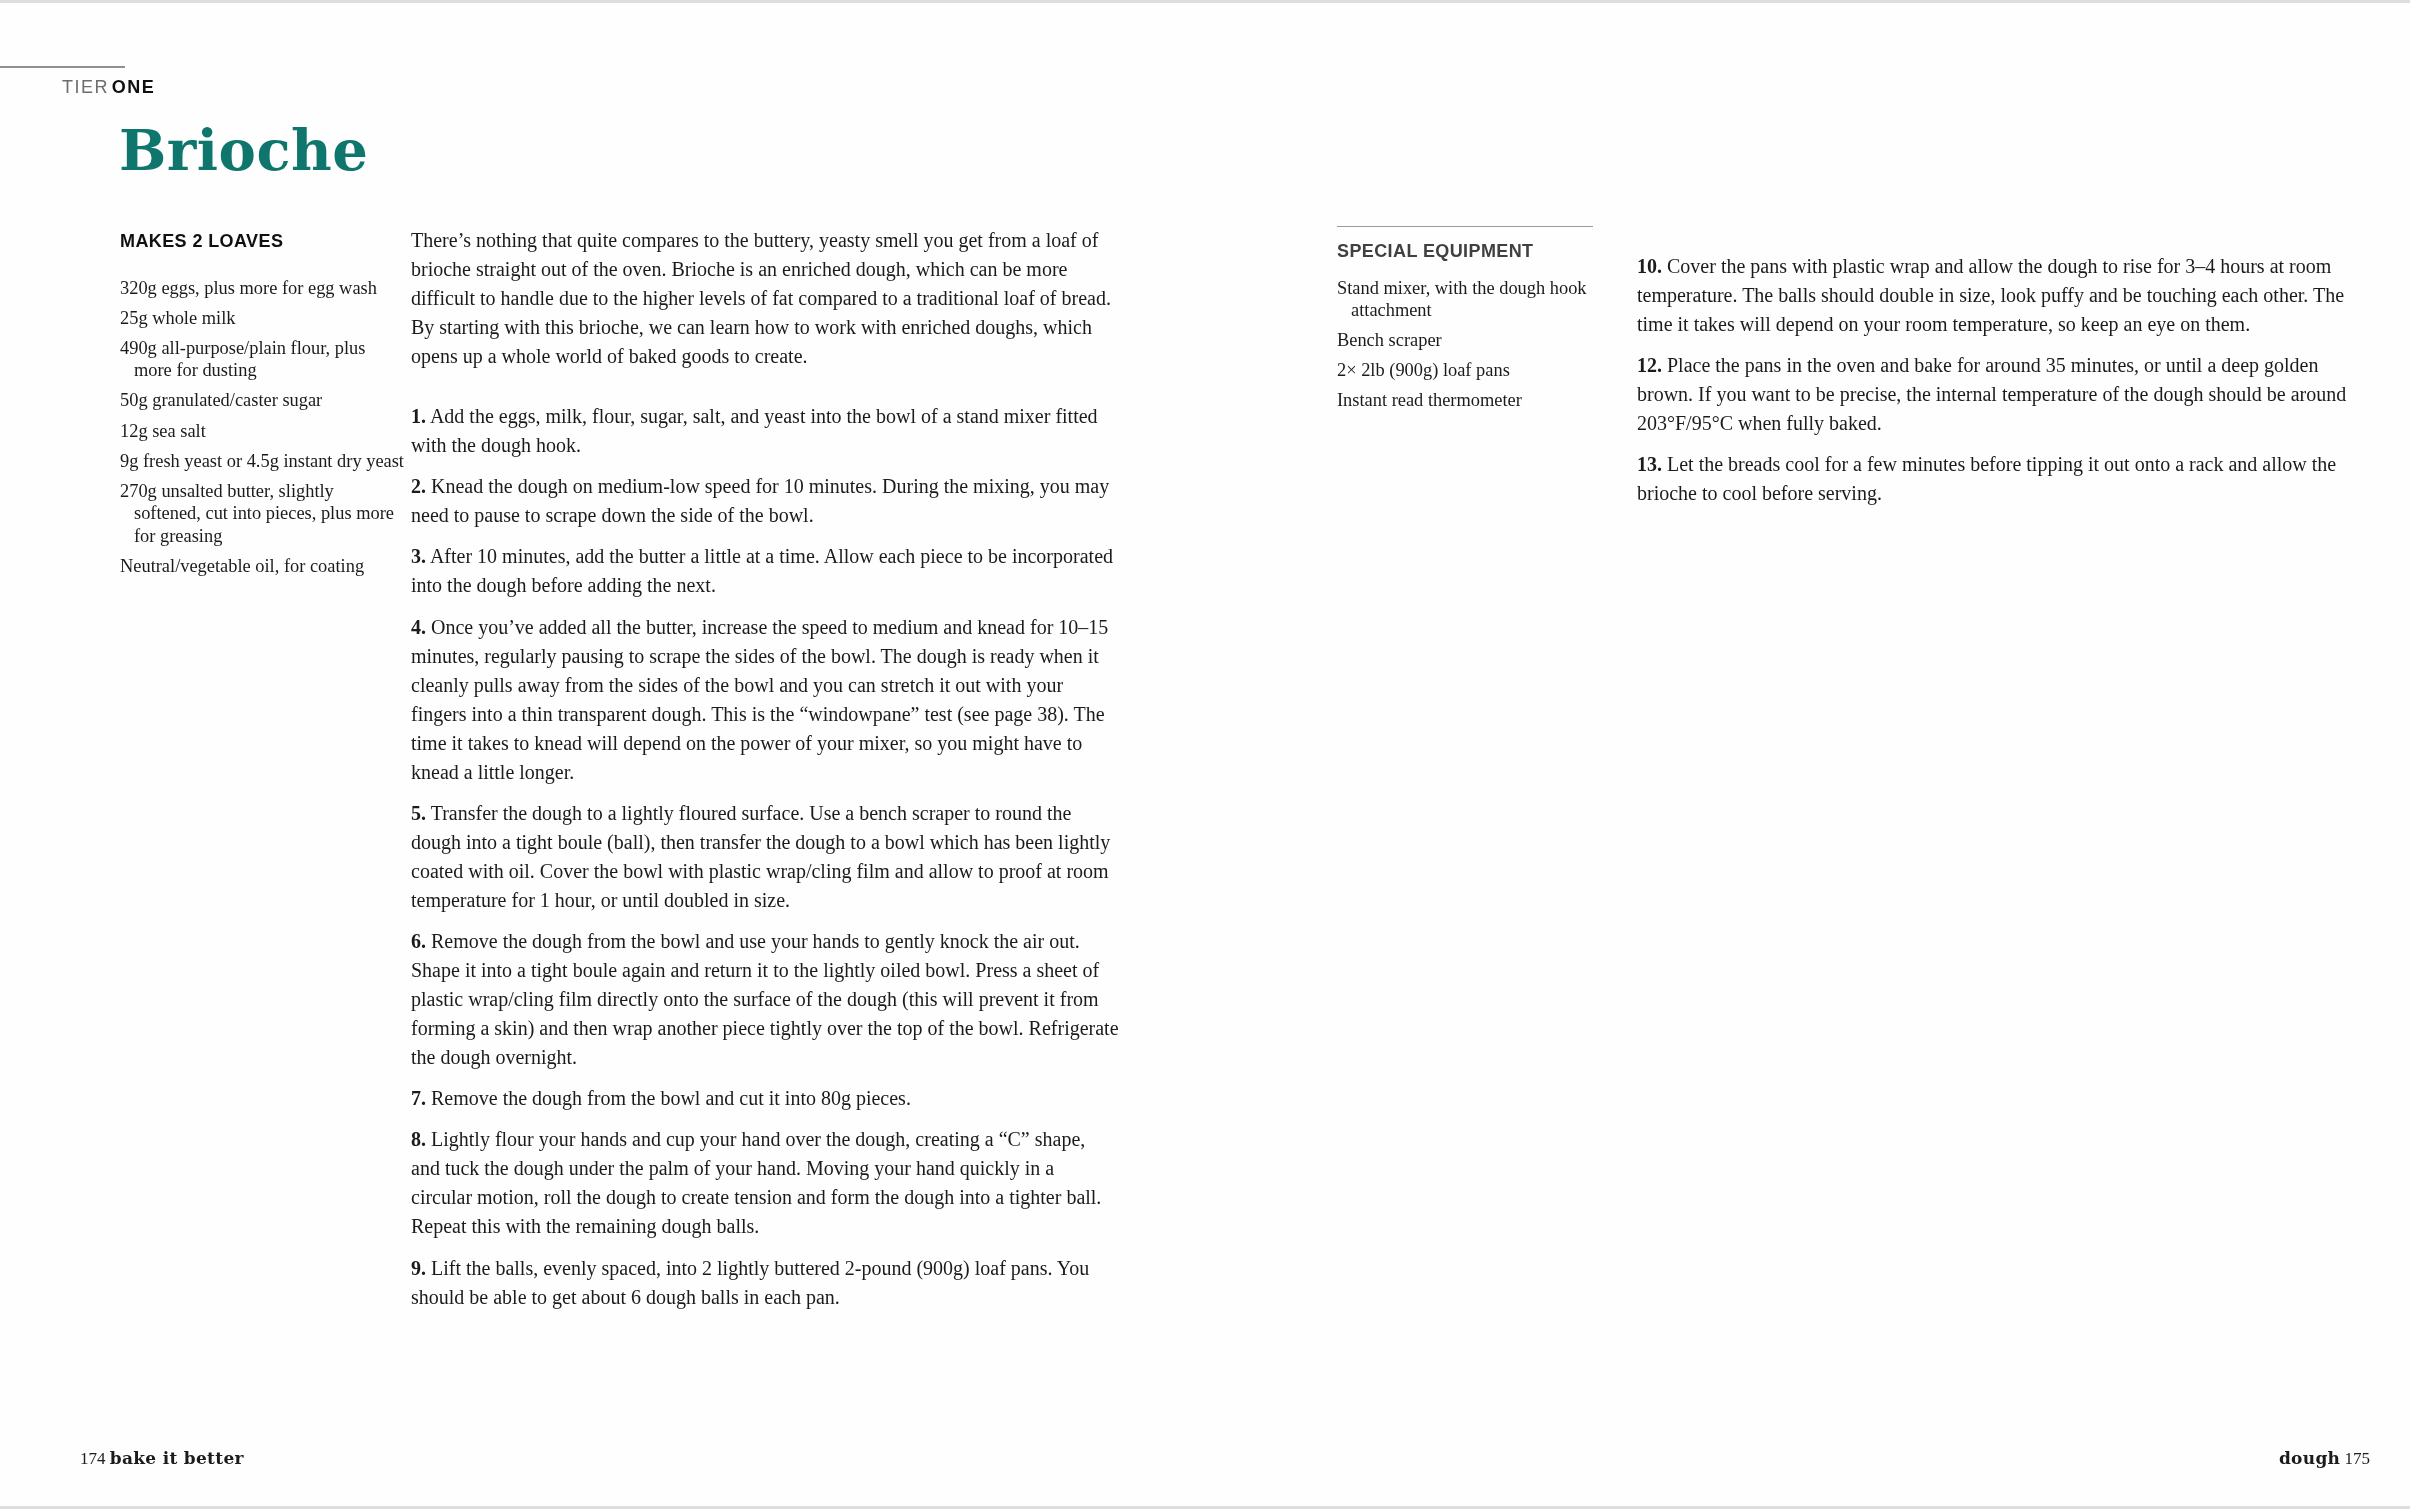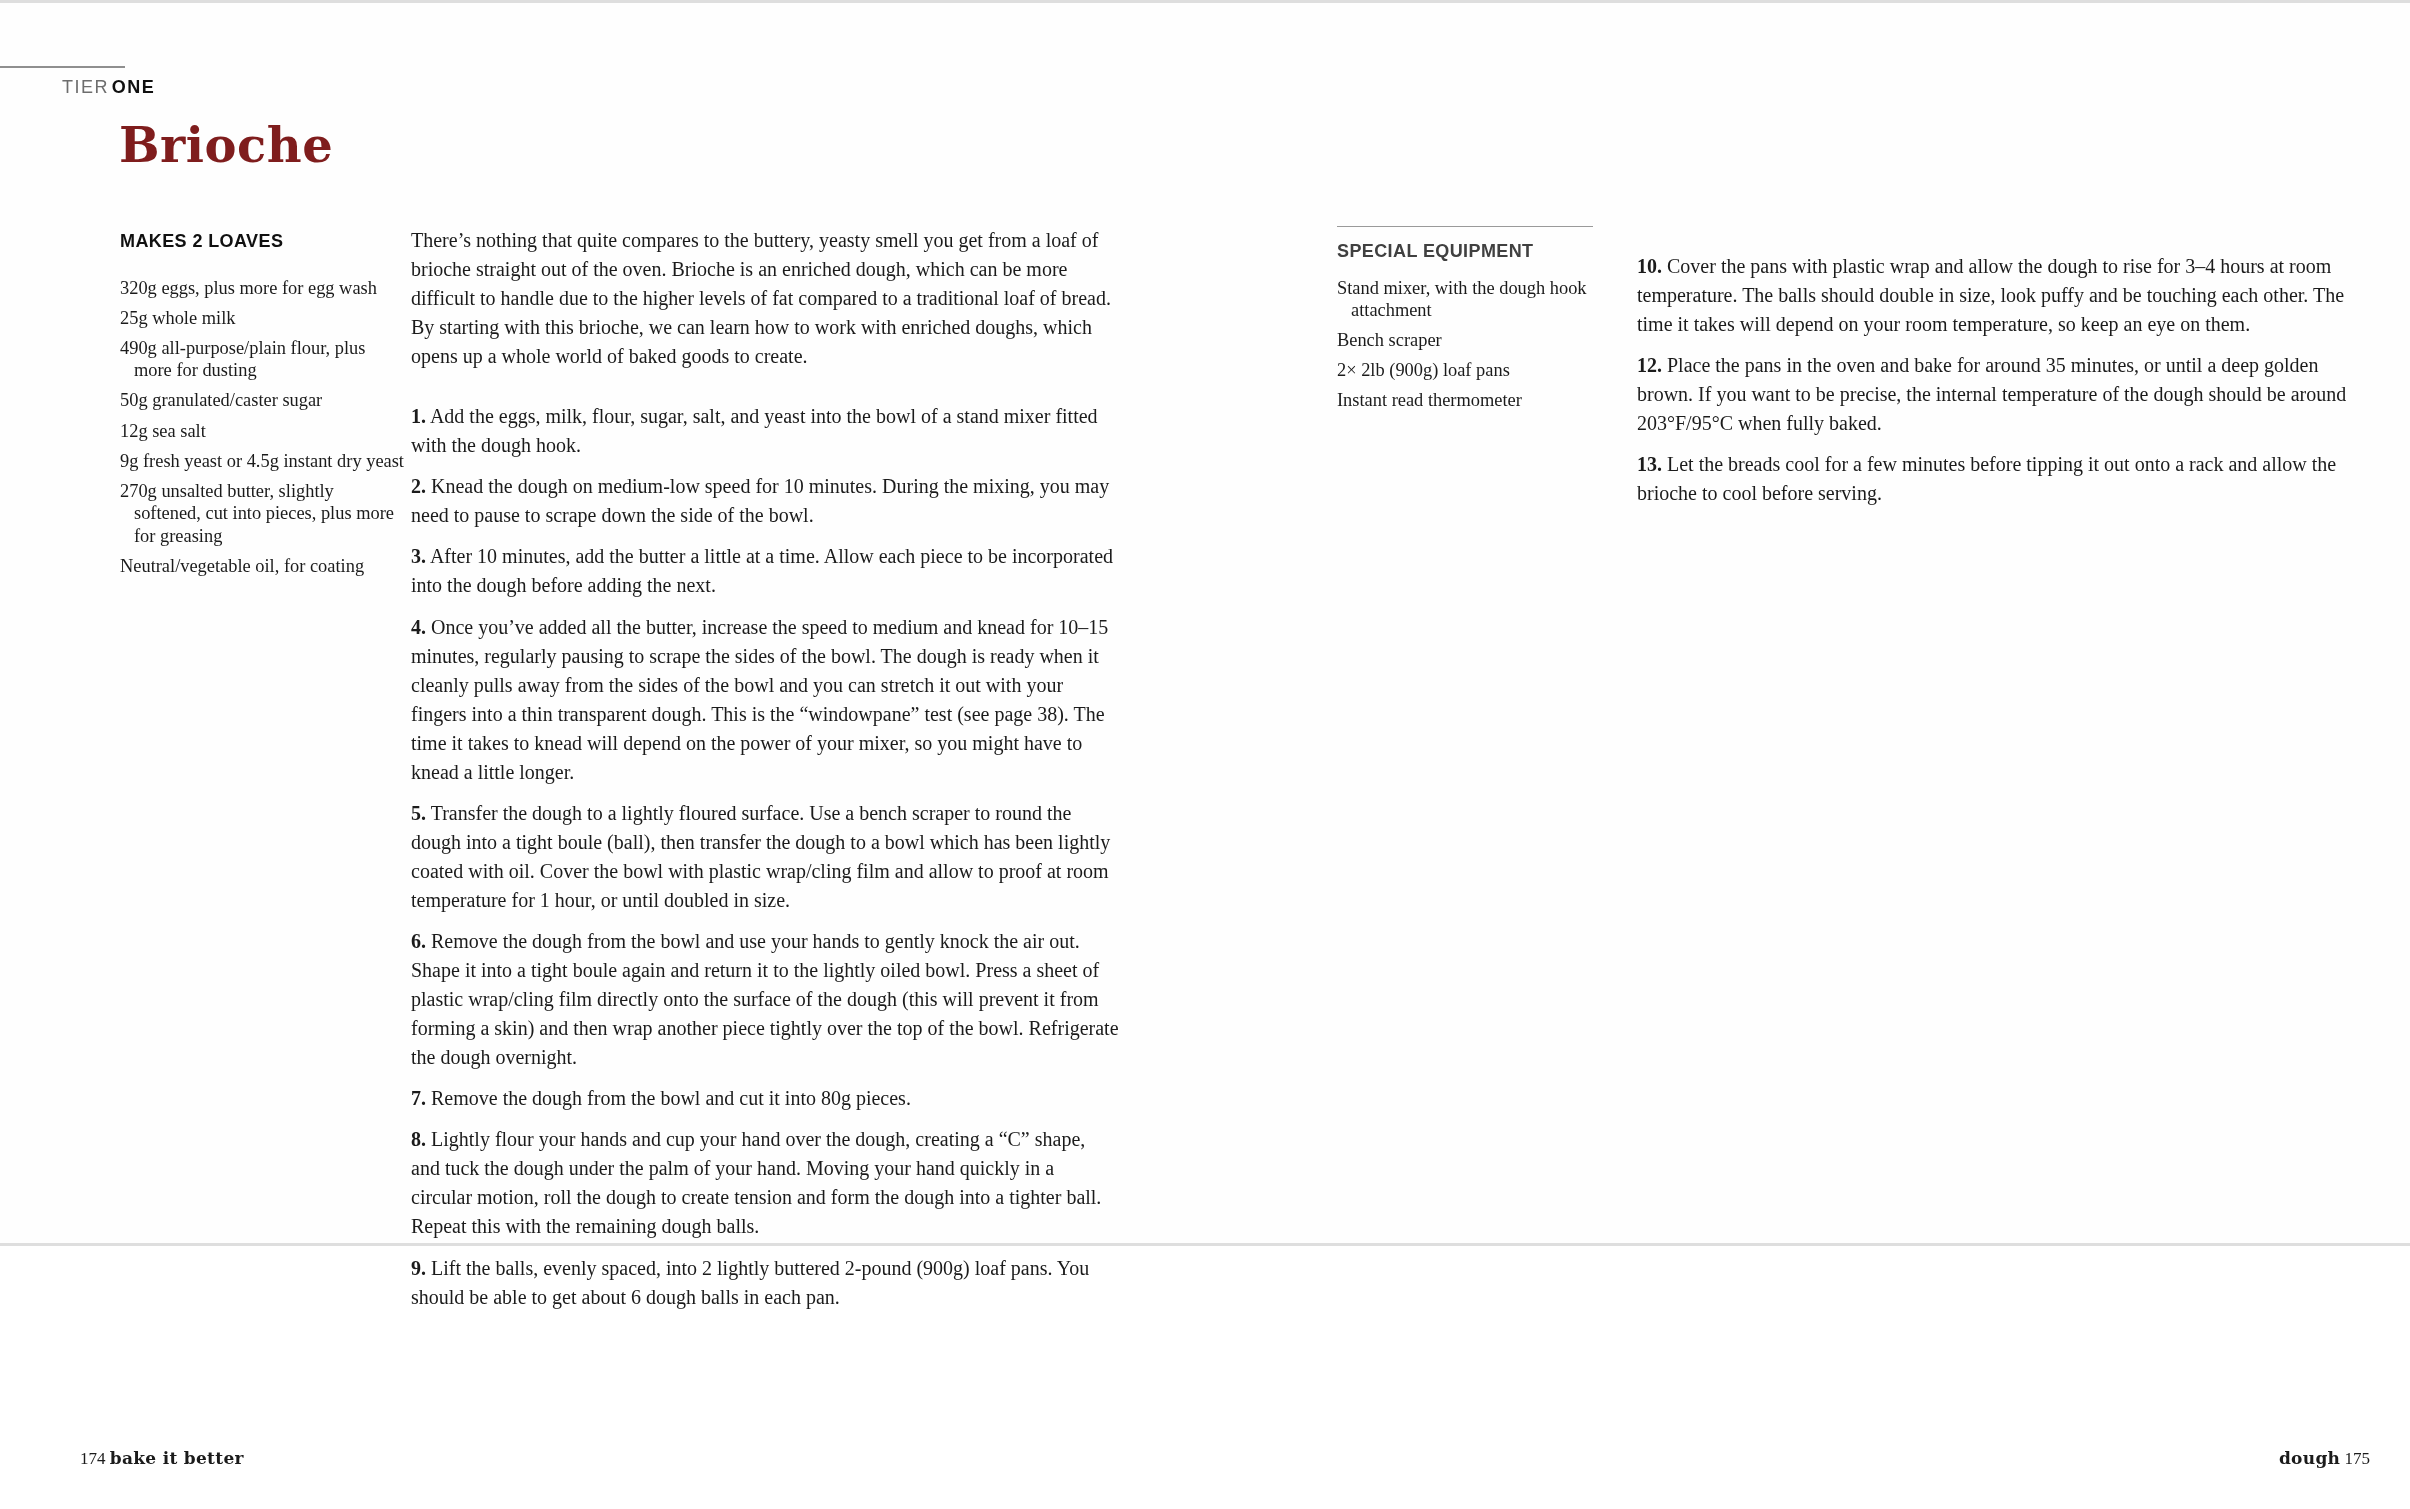"TIER ONE" .spread { height: 1246px -> 1509px }
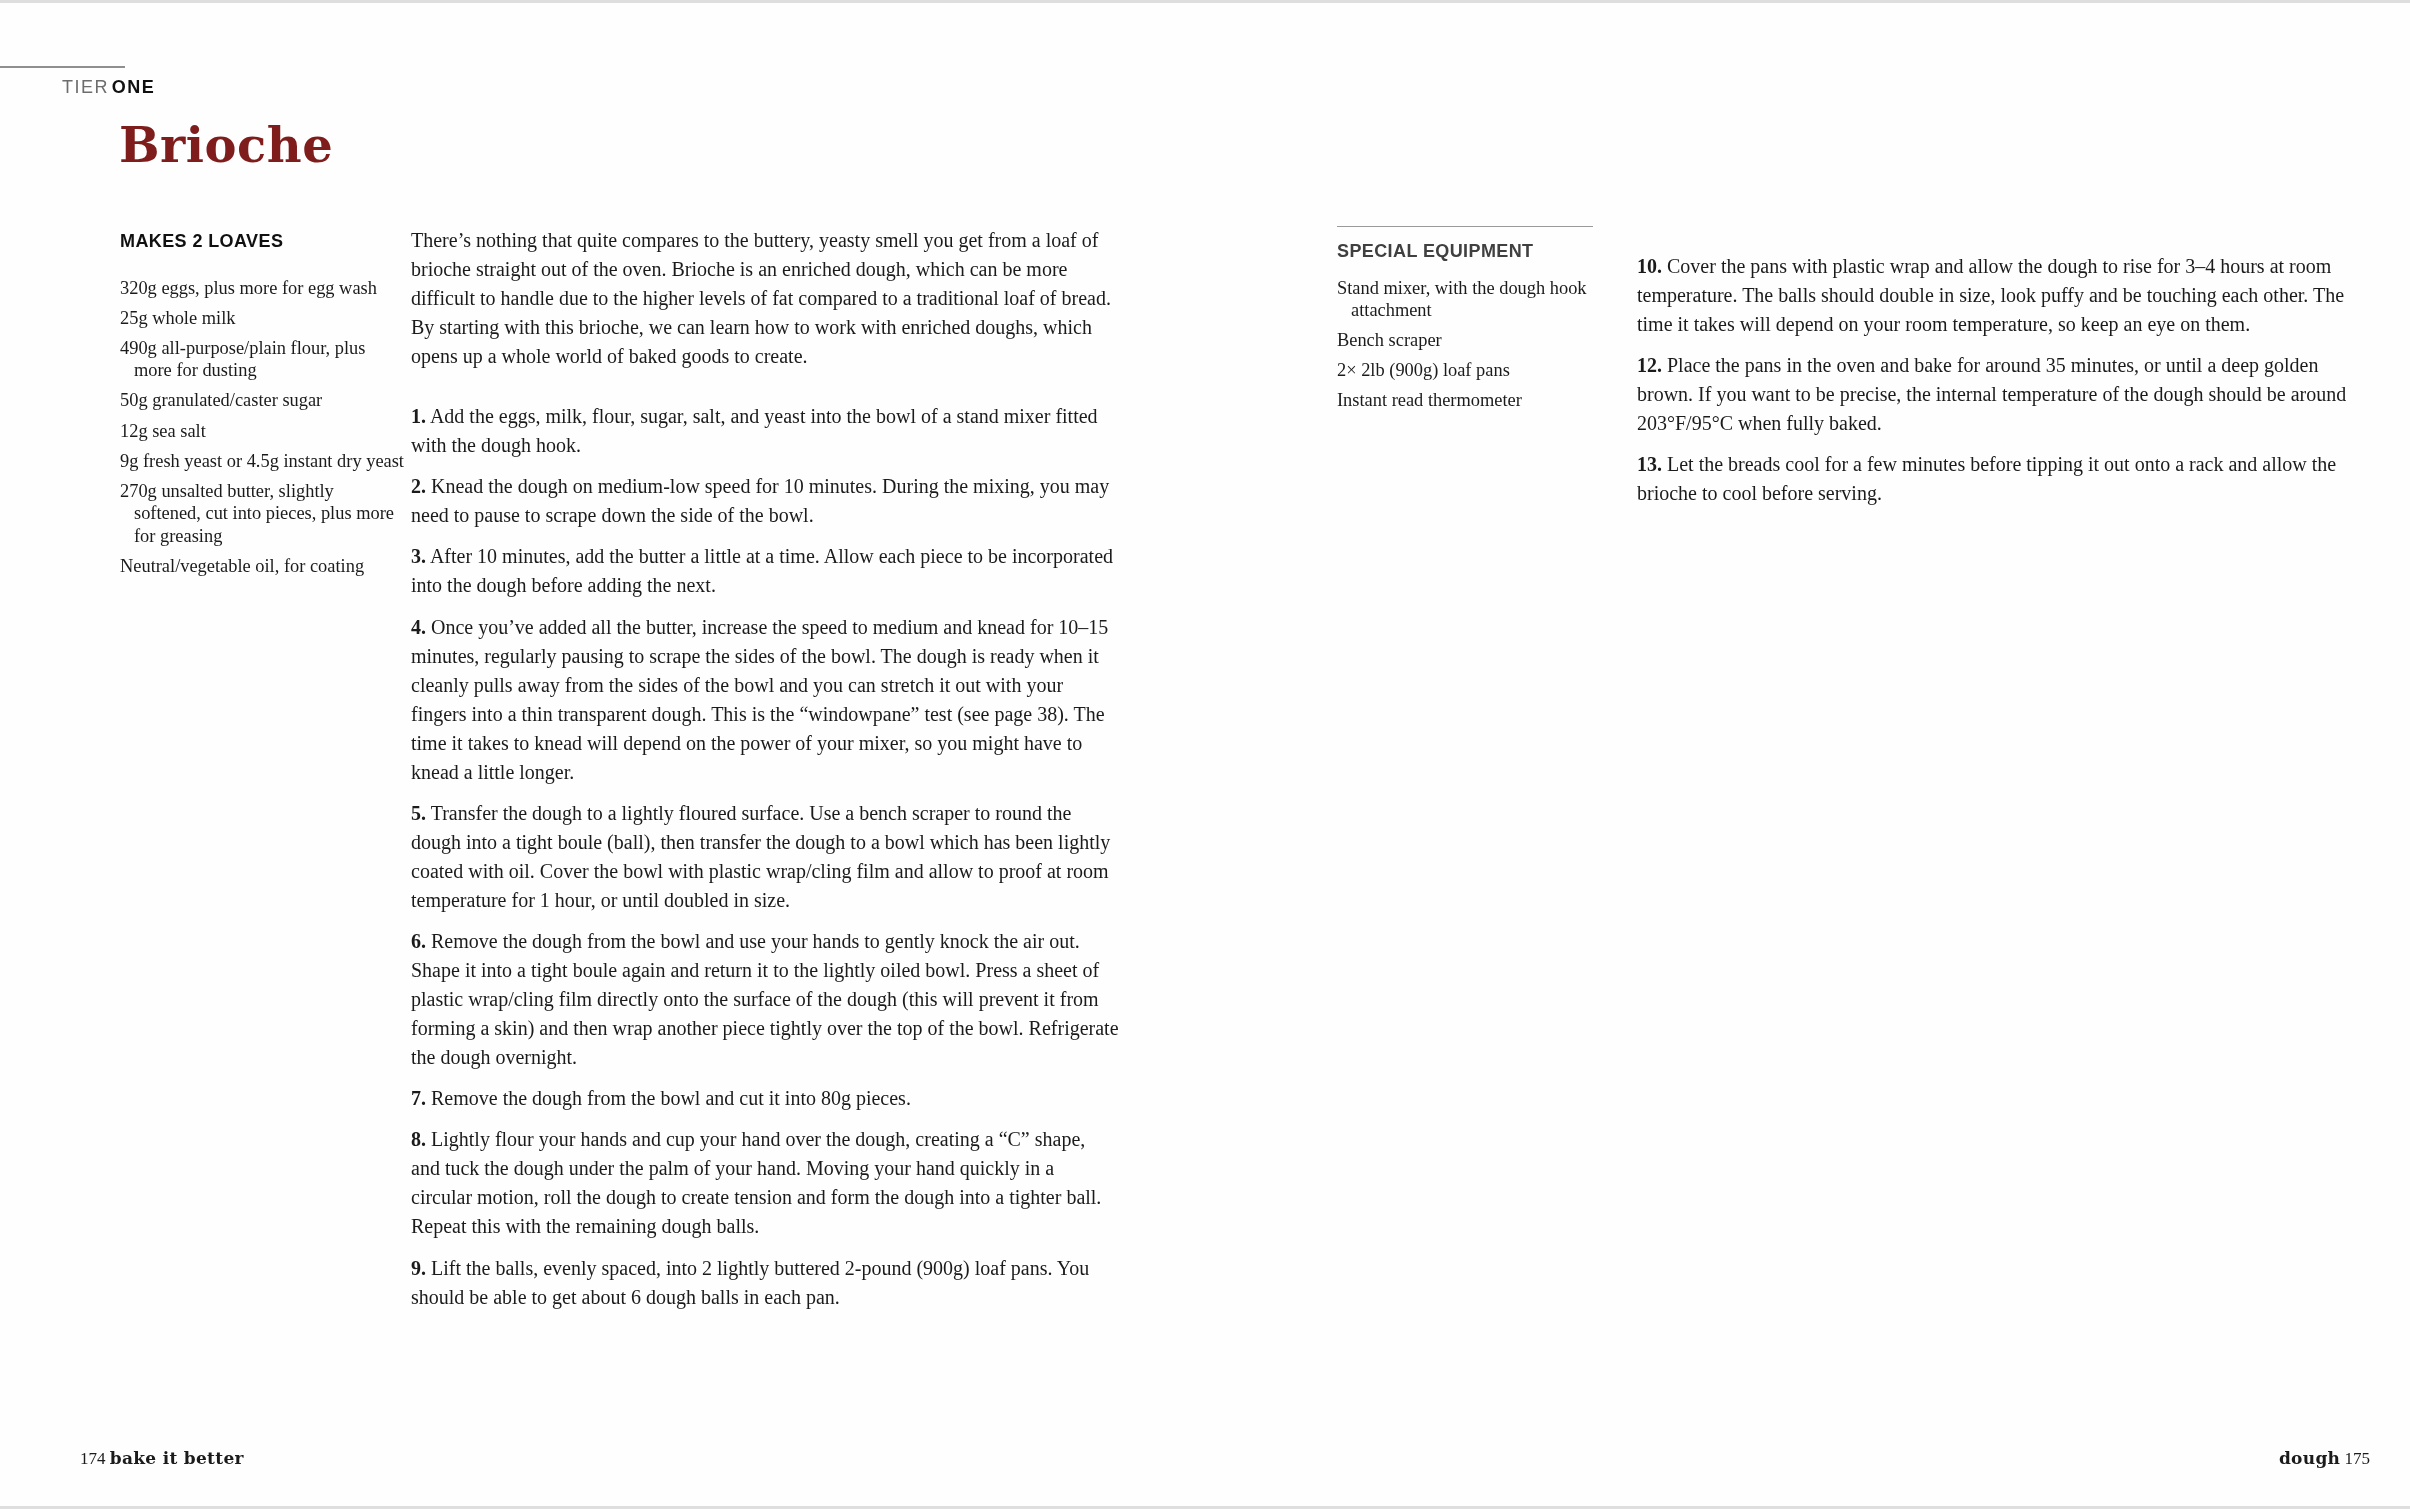"Brioche" .title { color: #7f1d1d -> #0f766e; font-size: 48px -> 56px }
